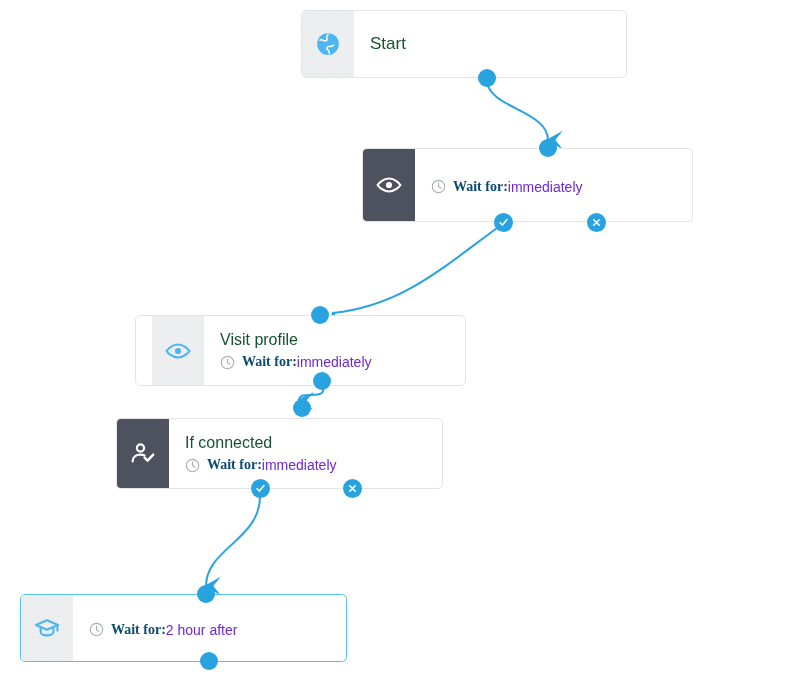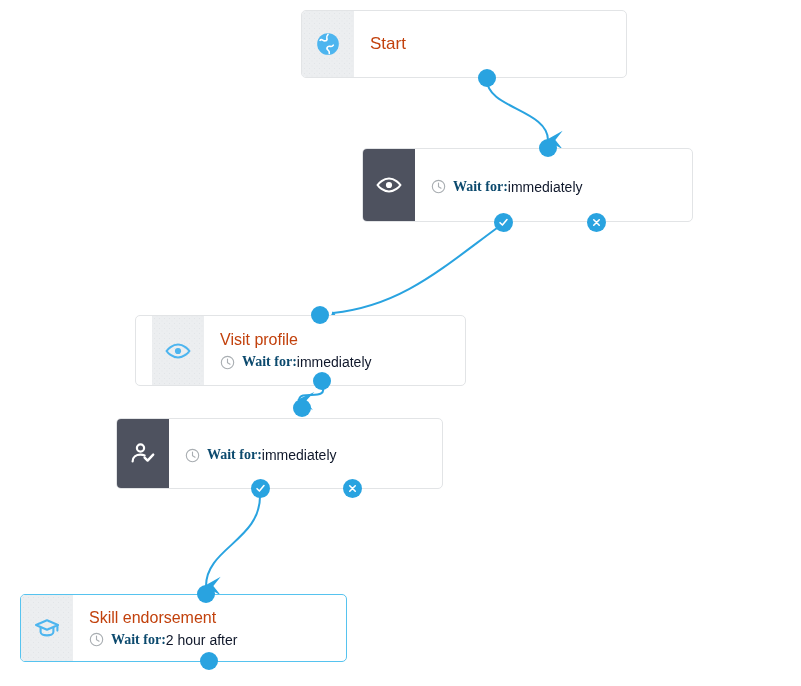"Start" .node-title { color: #c2410c -> #14532d }
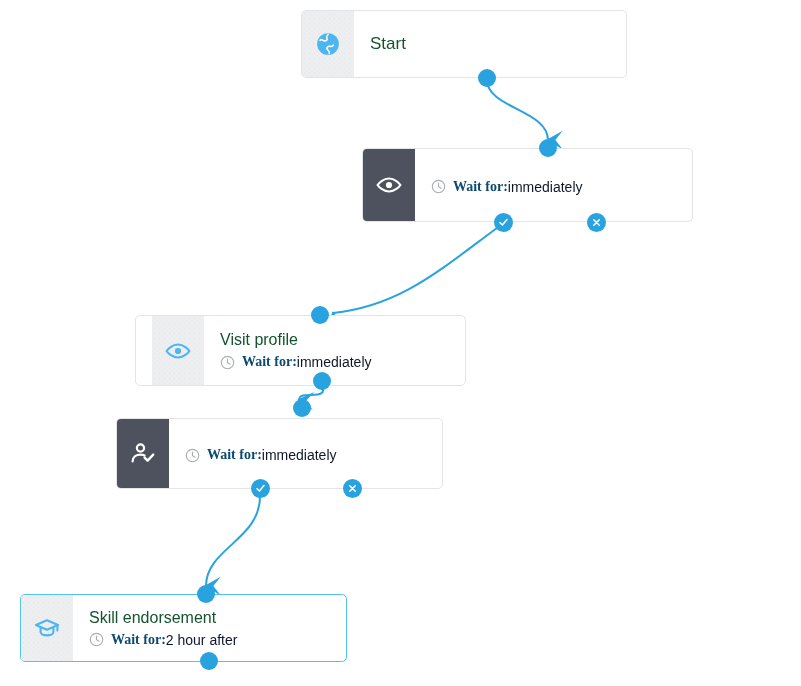"immediately" .wait-value { color: #0f172a -> #6d28d9 }
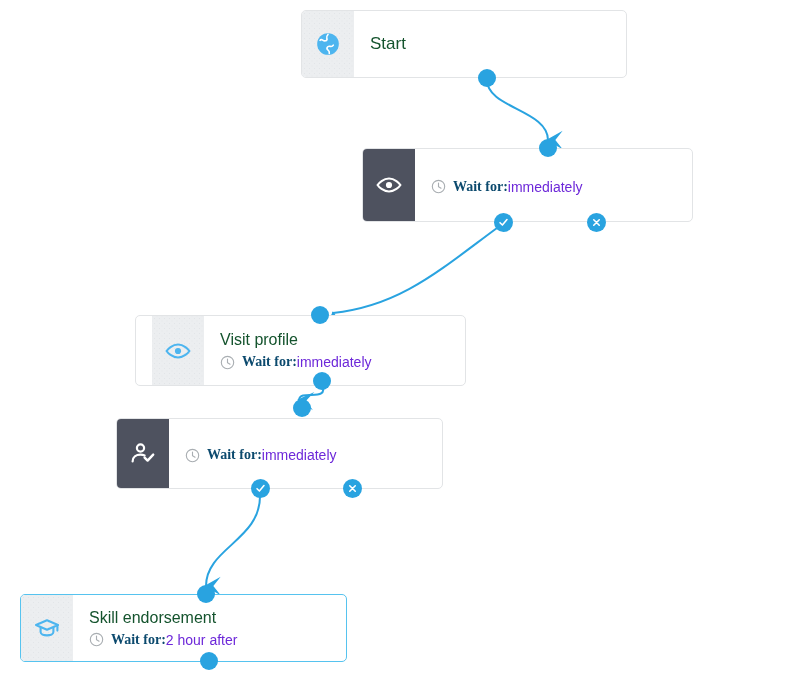"If connected" div.node-title { html: none -> <div>If connected</div> }
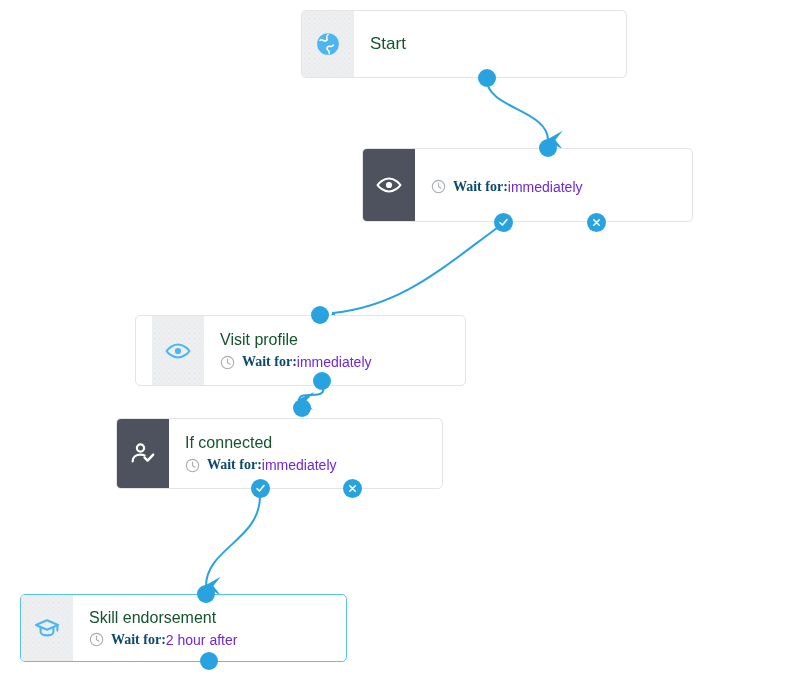"Skill endorsement" div.node-title { html: <div>Skill endorsement</div> -> none }
